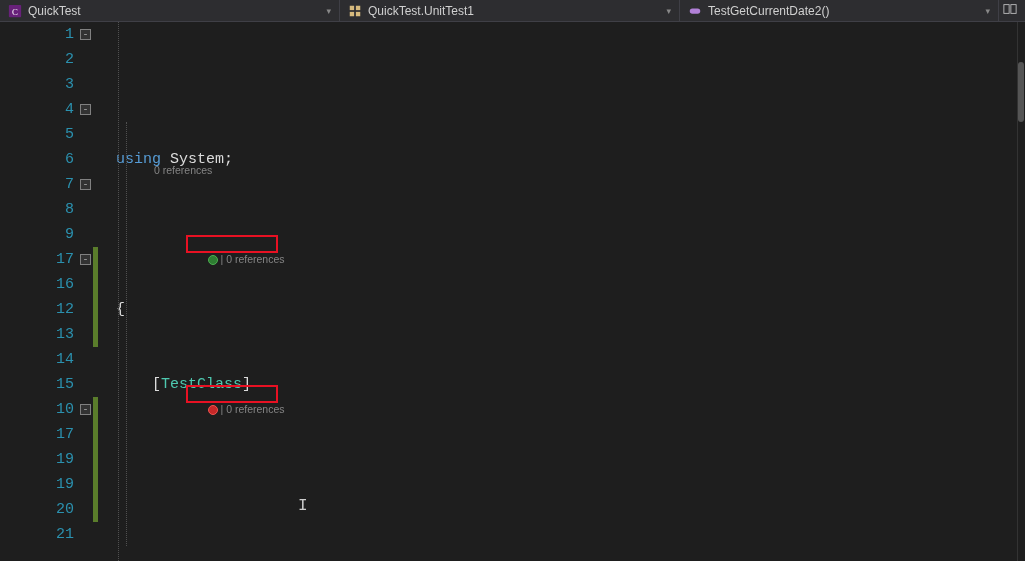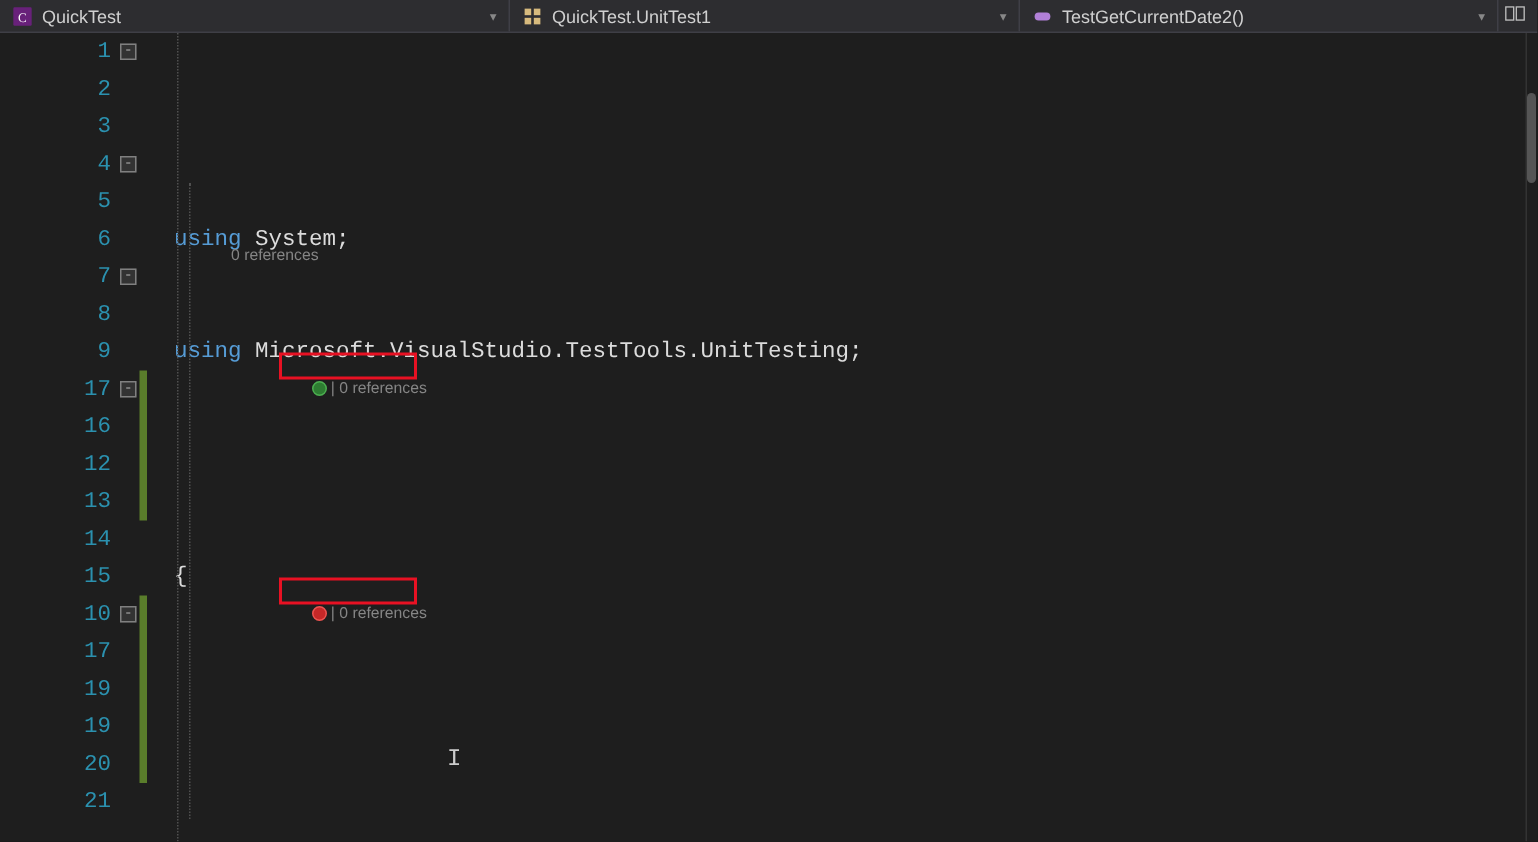"using Microsoft.VisualStudio.TestTools.UnitTesting;" div.code-line { html: <div><span>using</span><span> Microsoft.VisualStudio.TestTools.UnitTesting;</span></div> -> none }
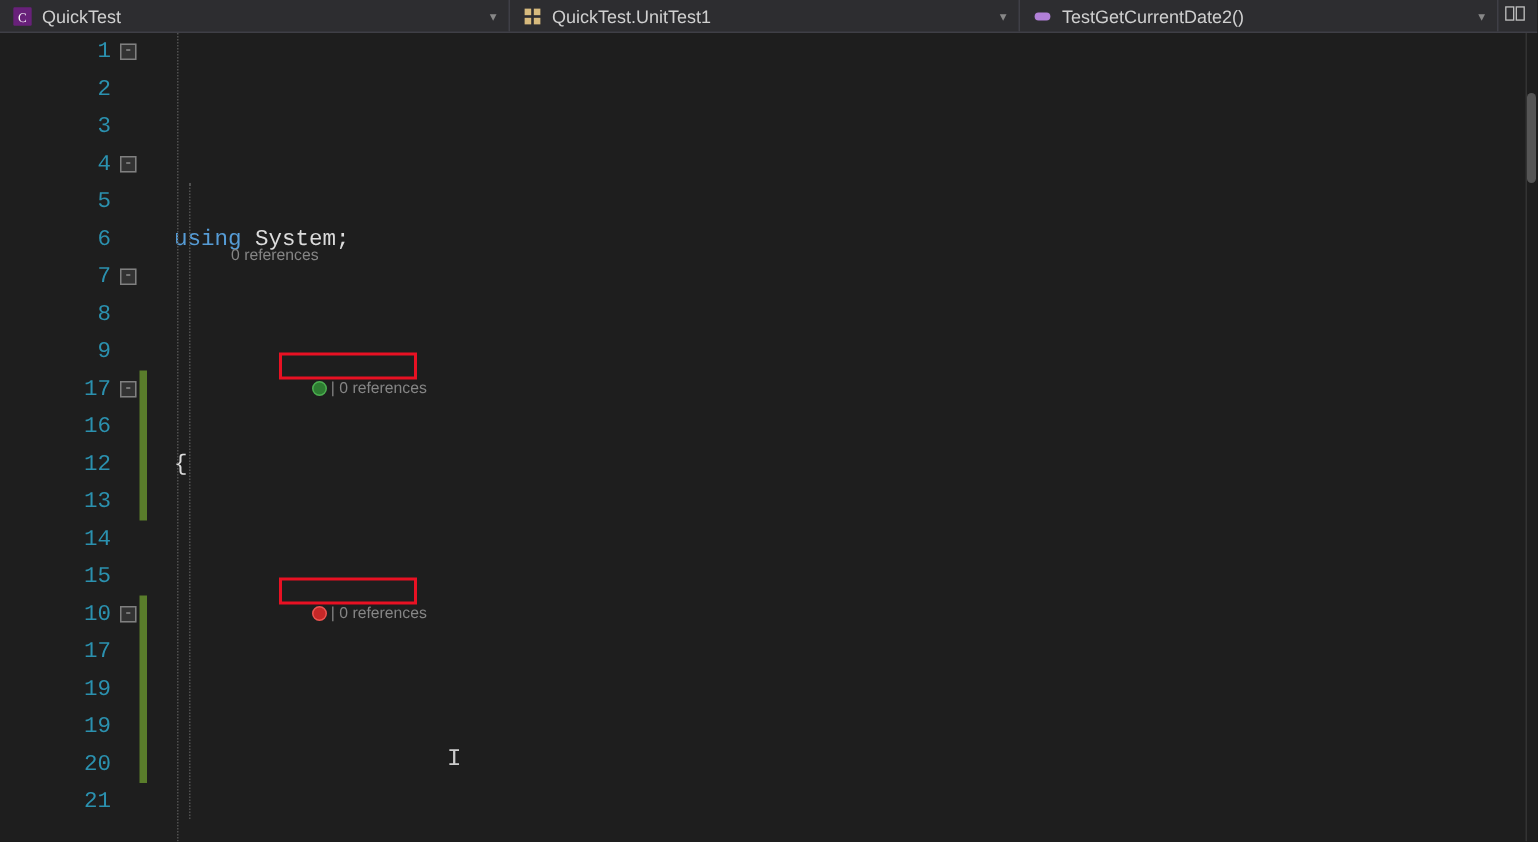"[TestClass]" div.code-line { html: none -> <div><span> [</span><span>TestClass</span><span>]</span></div> }
